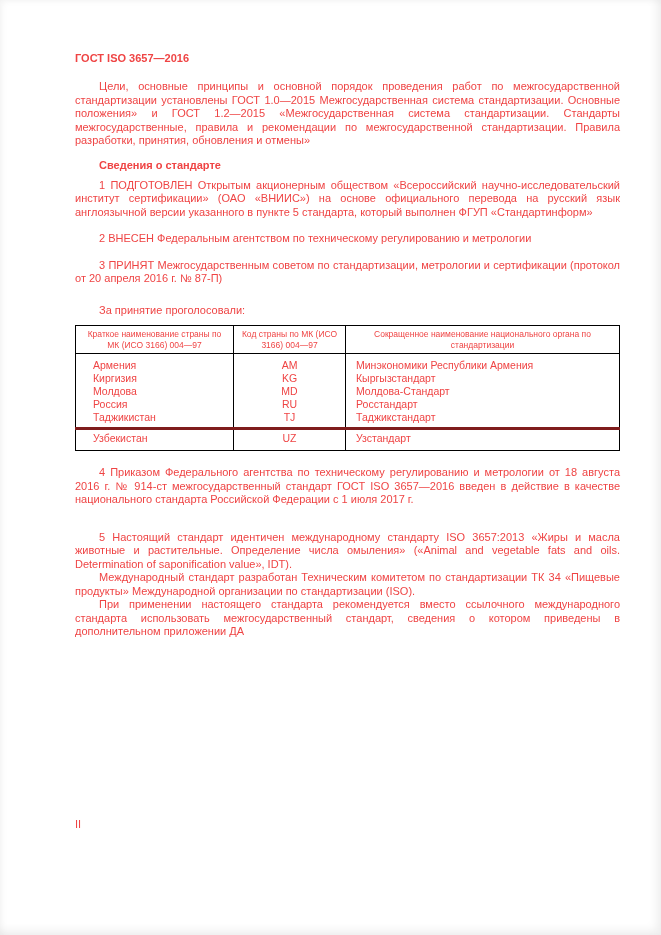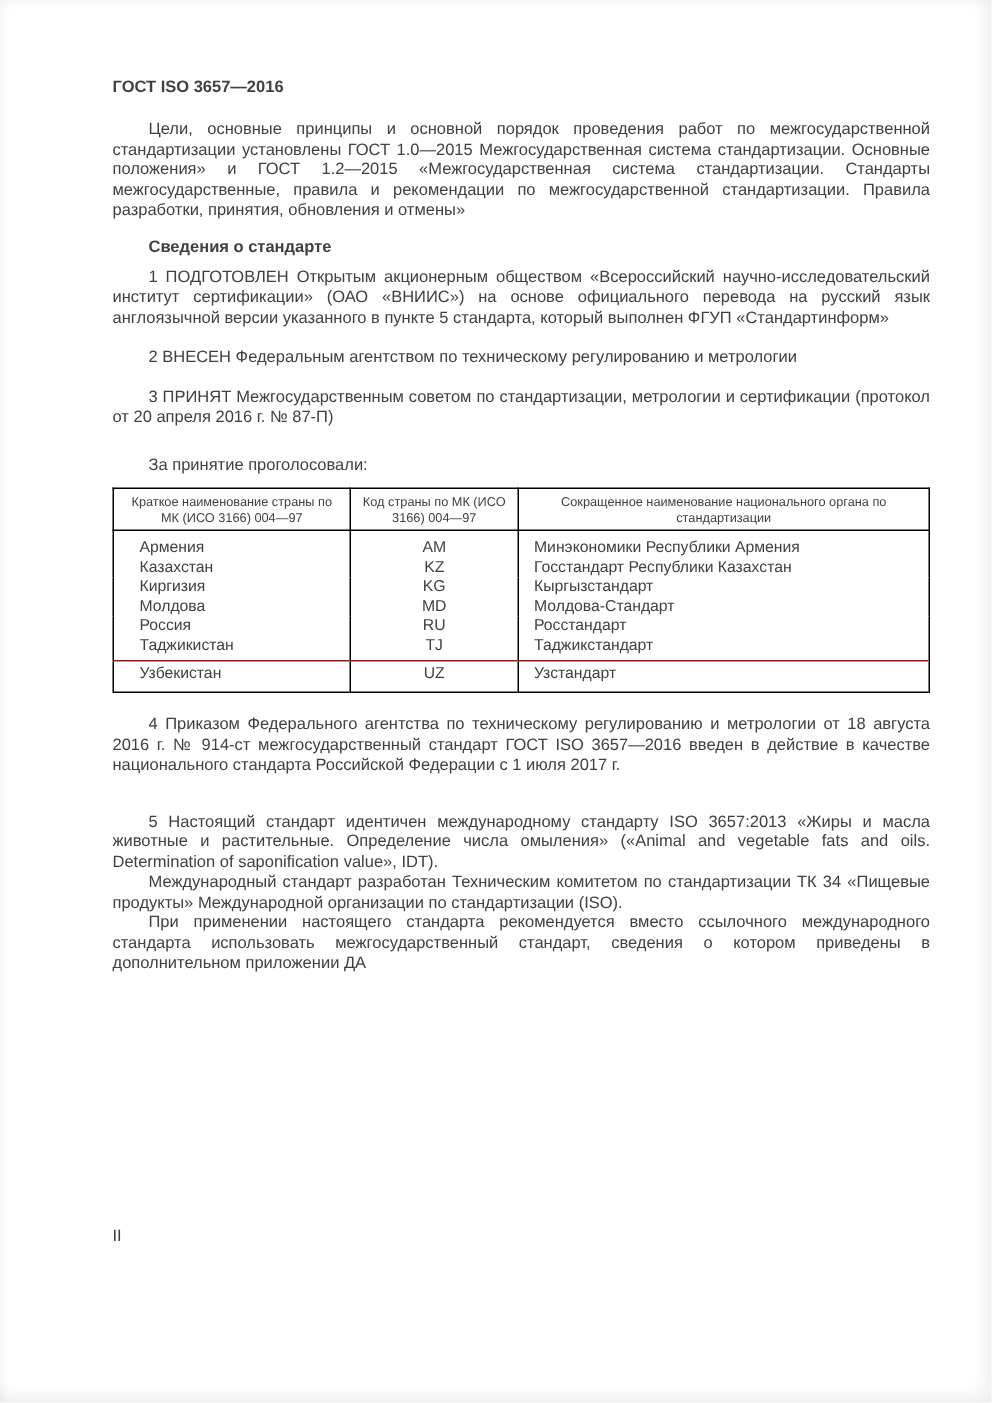"ГОСТ ISO 3657—2016" .page { color: #404040 -> #ef4444 }
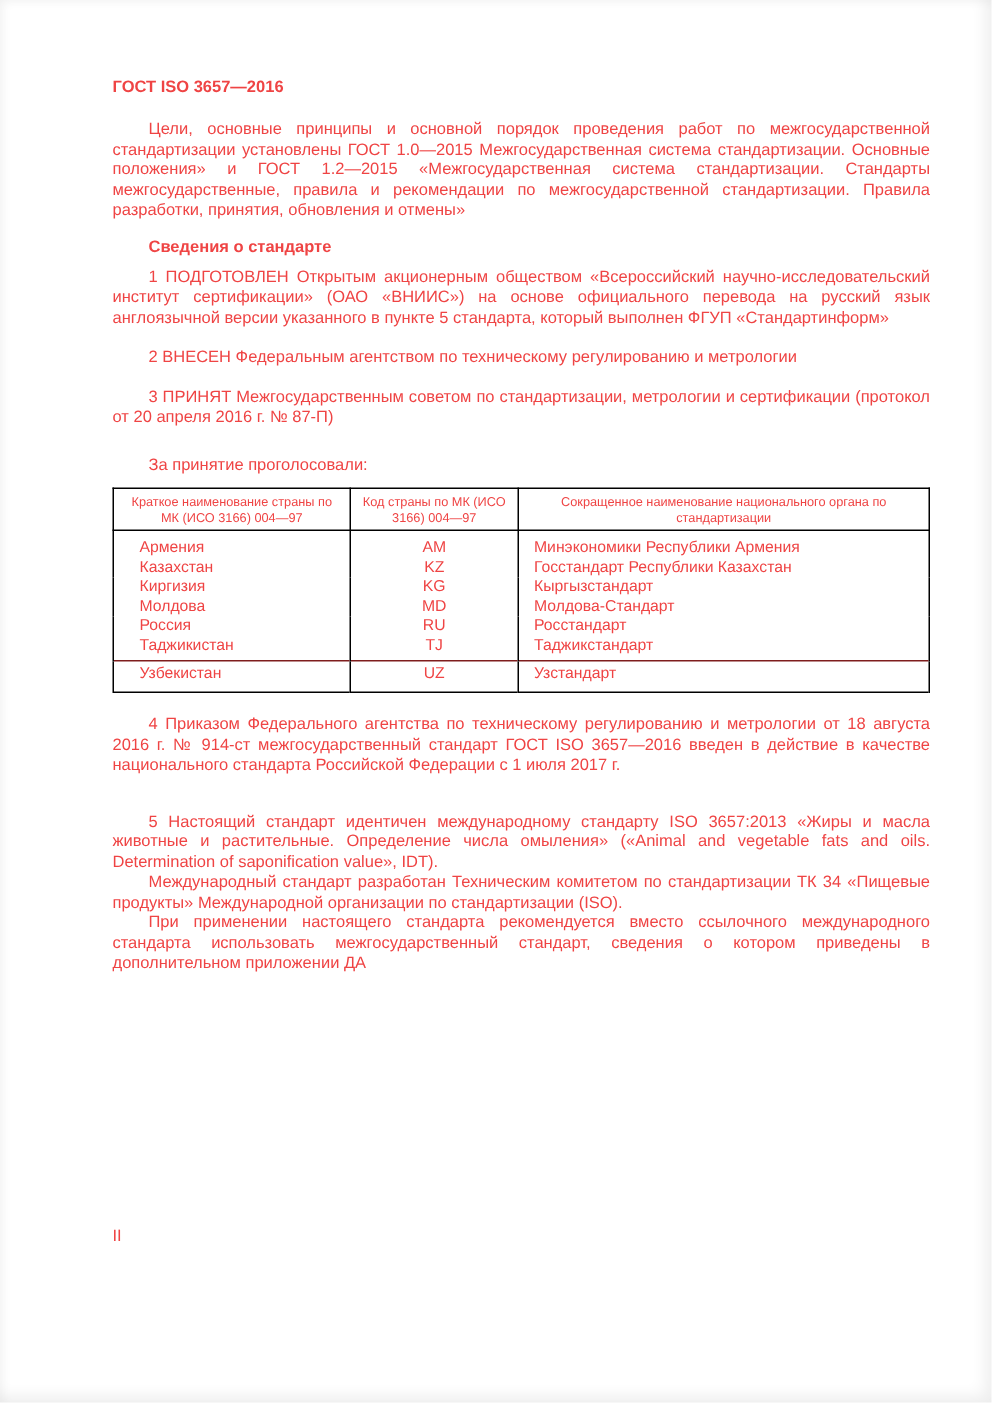"Казахстан" tr { html: <tr> <td>Казахстан</td> <td>KZ</td> <td>Госстандарт Республики Казахстан</td> </tr> -> none }
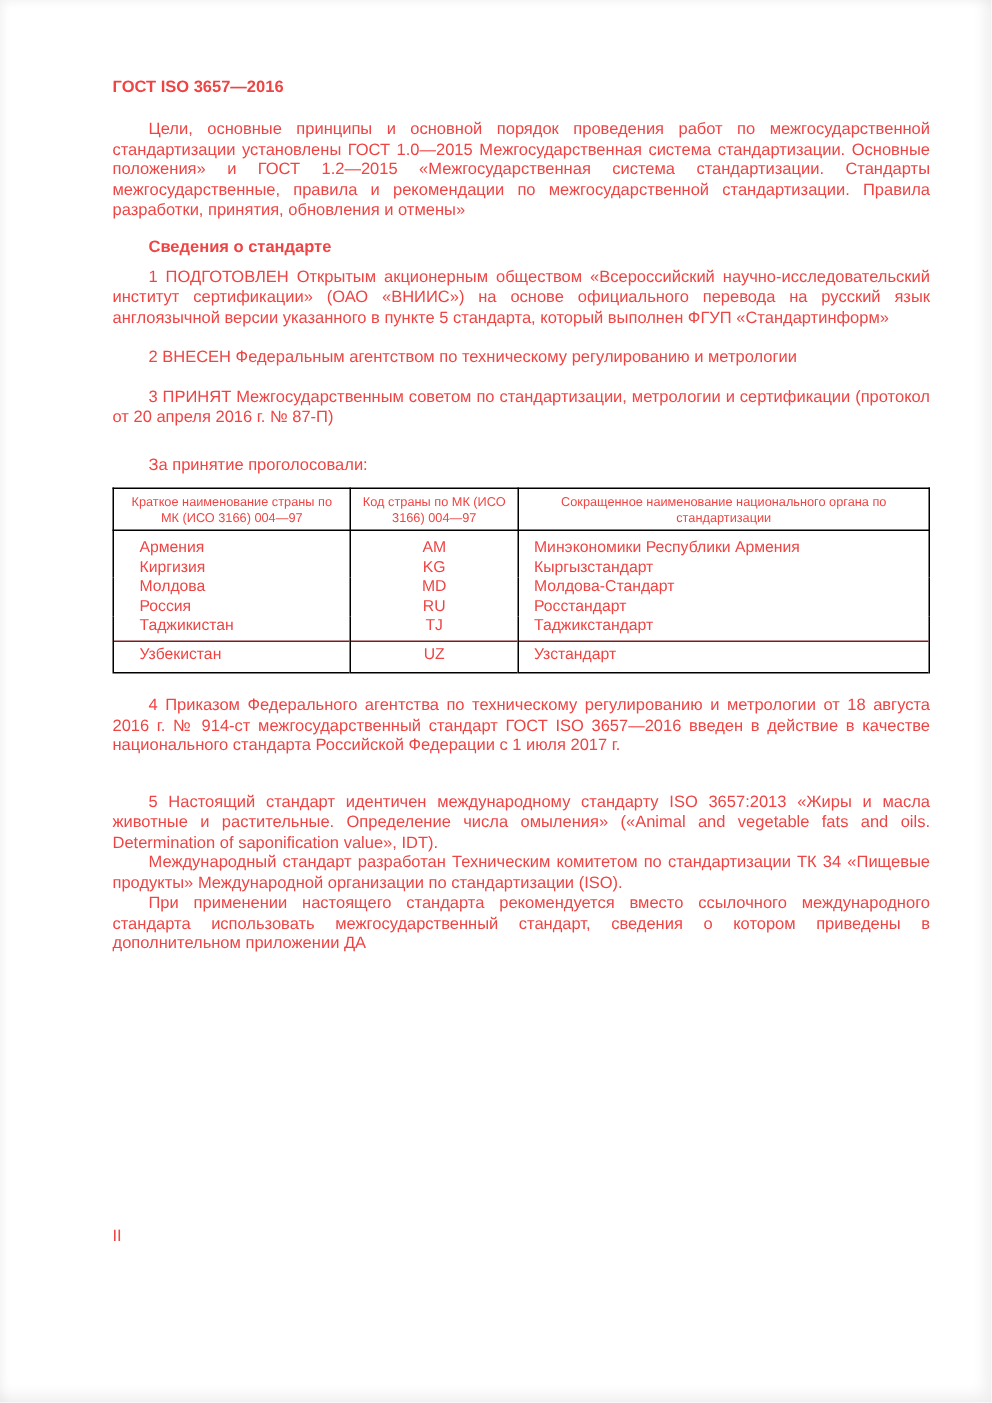"Узбекистан" table.vote-table tr.sep-row td { border-top: 1px solid #7f1d1d -> 3px solid #7f1d1d }
